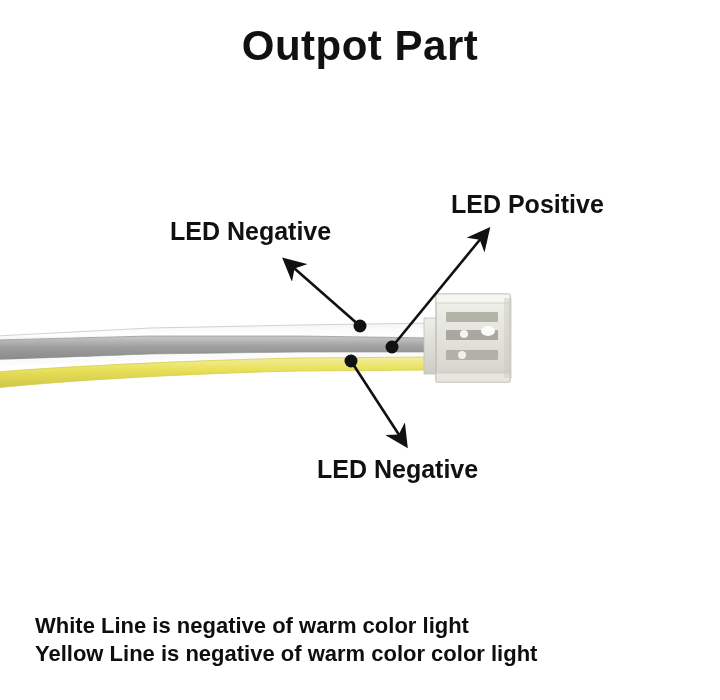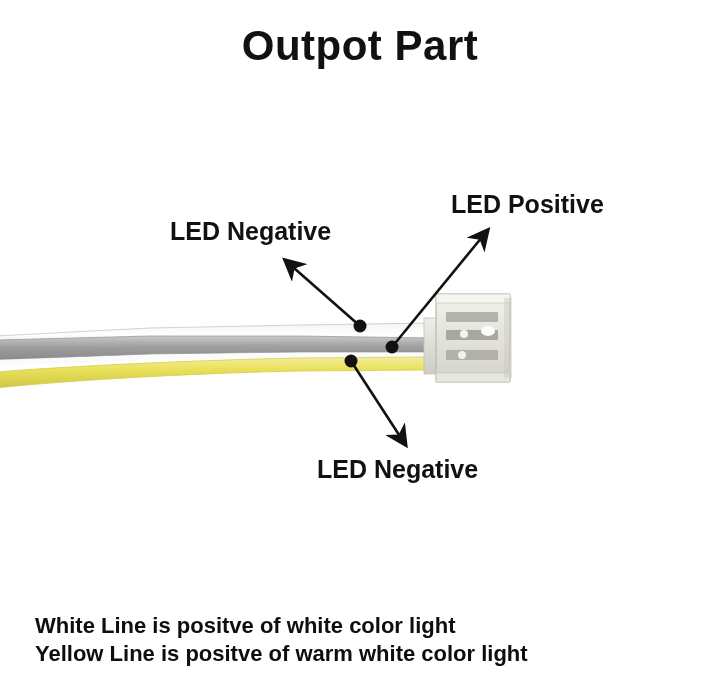"White Line is positve of" div.caption { text: positve of white -> negative of warm }
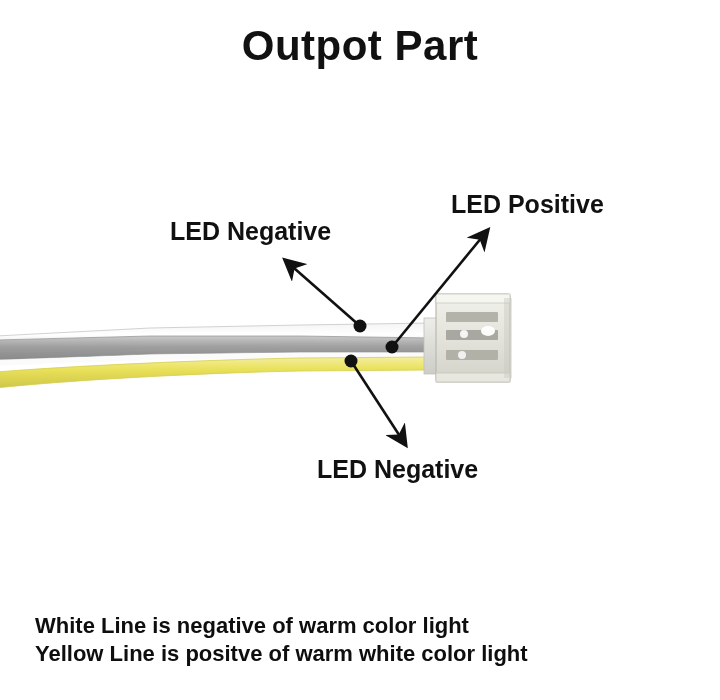"Yellow Line is positve of" div.caption { text: positve of warm white -> negative of warm color }
